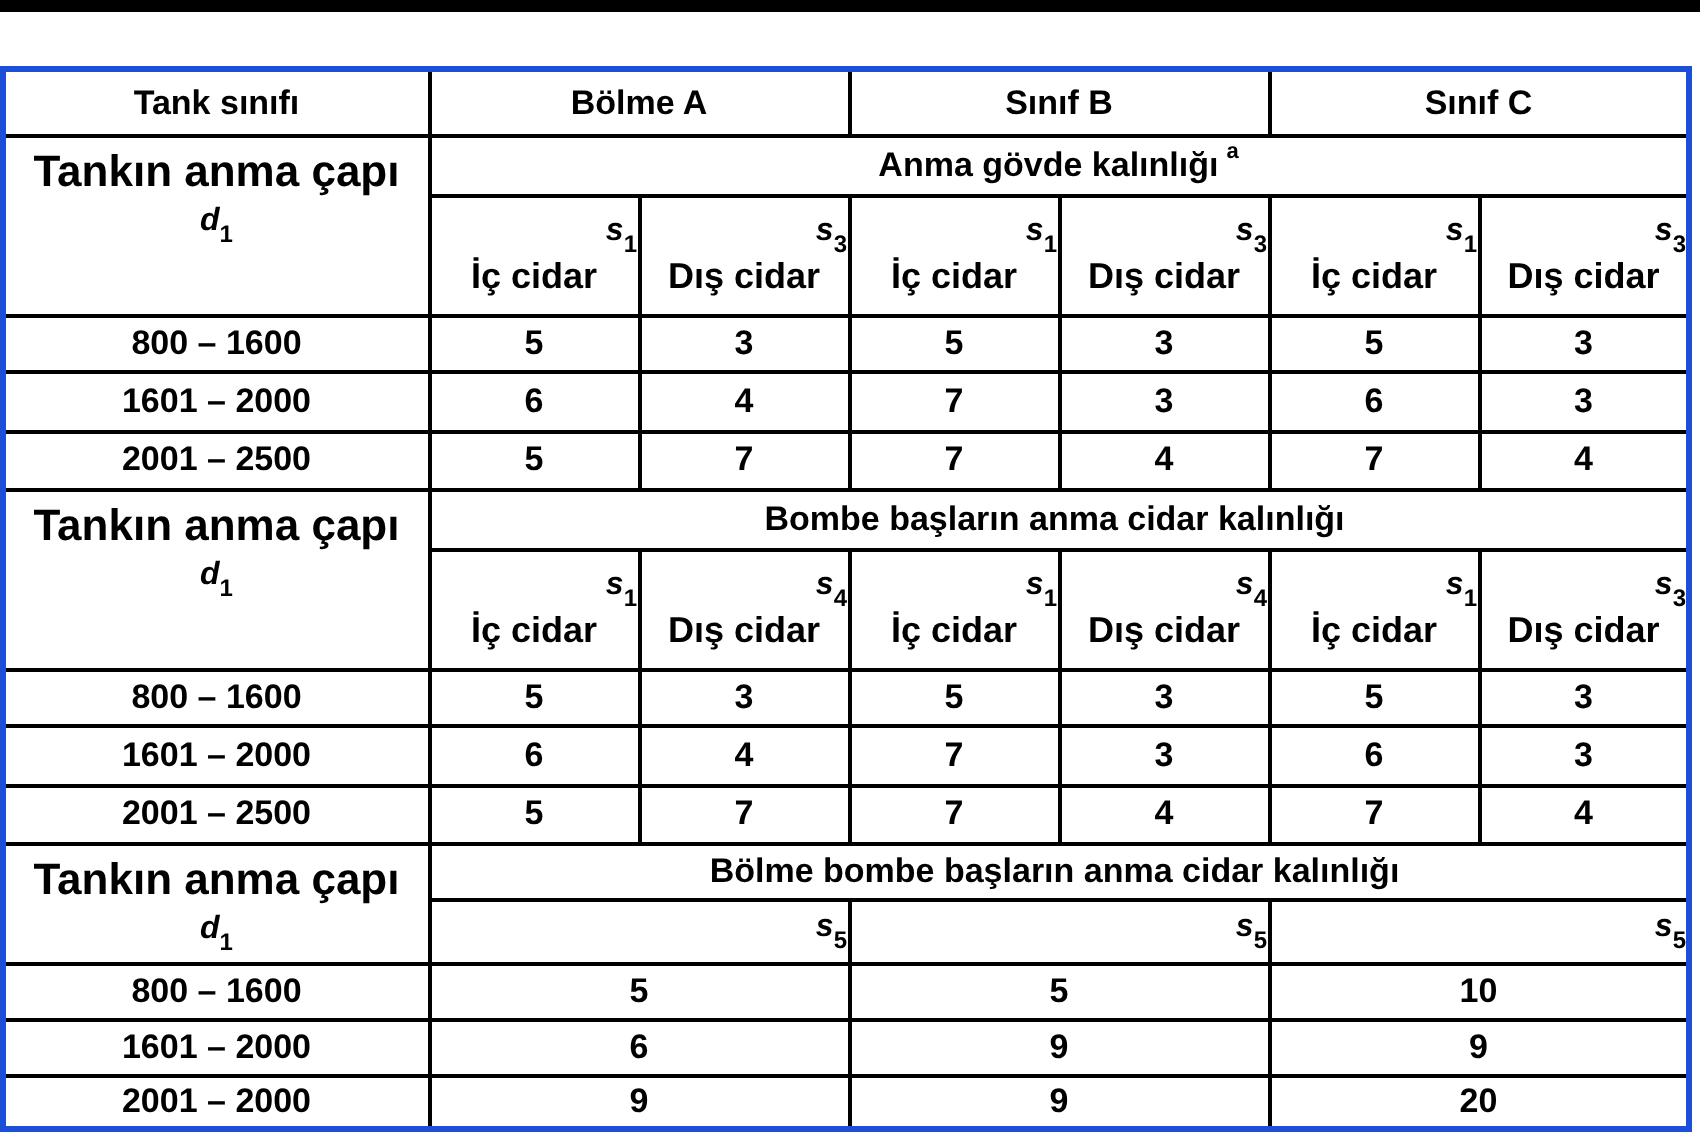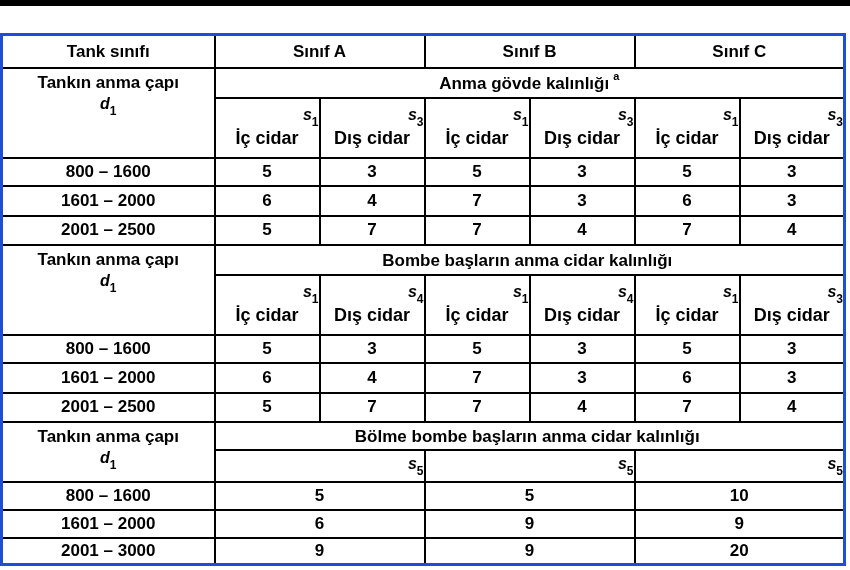"Sınıf A" td { text: Sınıf -> Bölme }
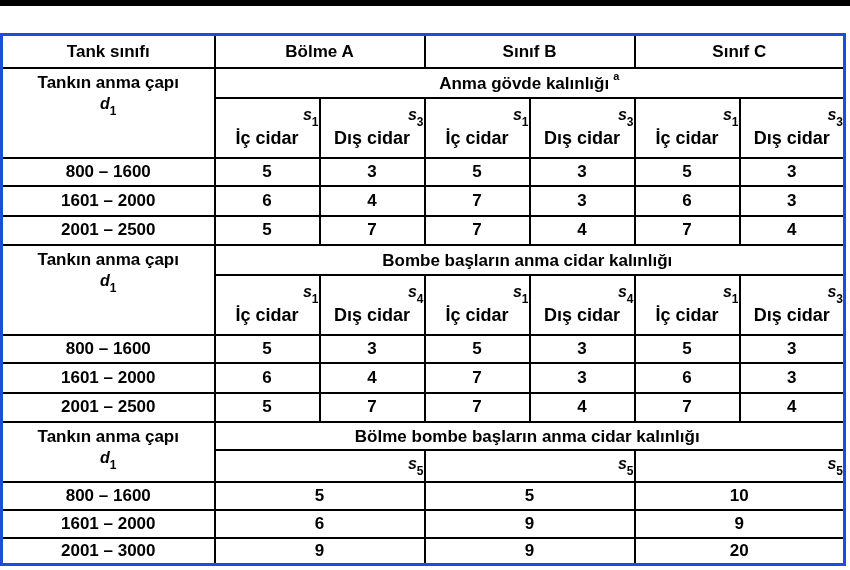"Tankın anma çapı" td.diam .l1 { font-size: 17px -> 22px }
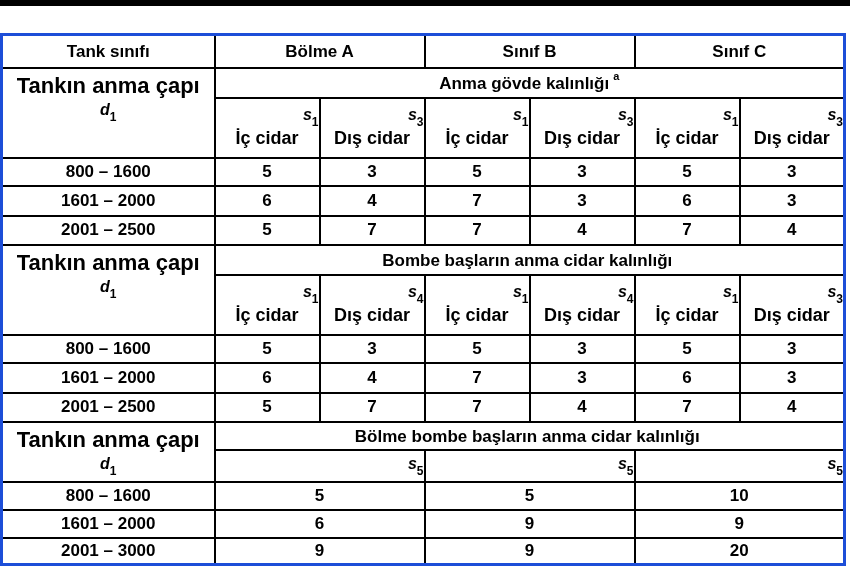"2001 – 3000" td { text: 3000 -> 2000 }
